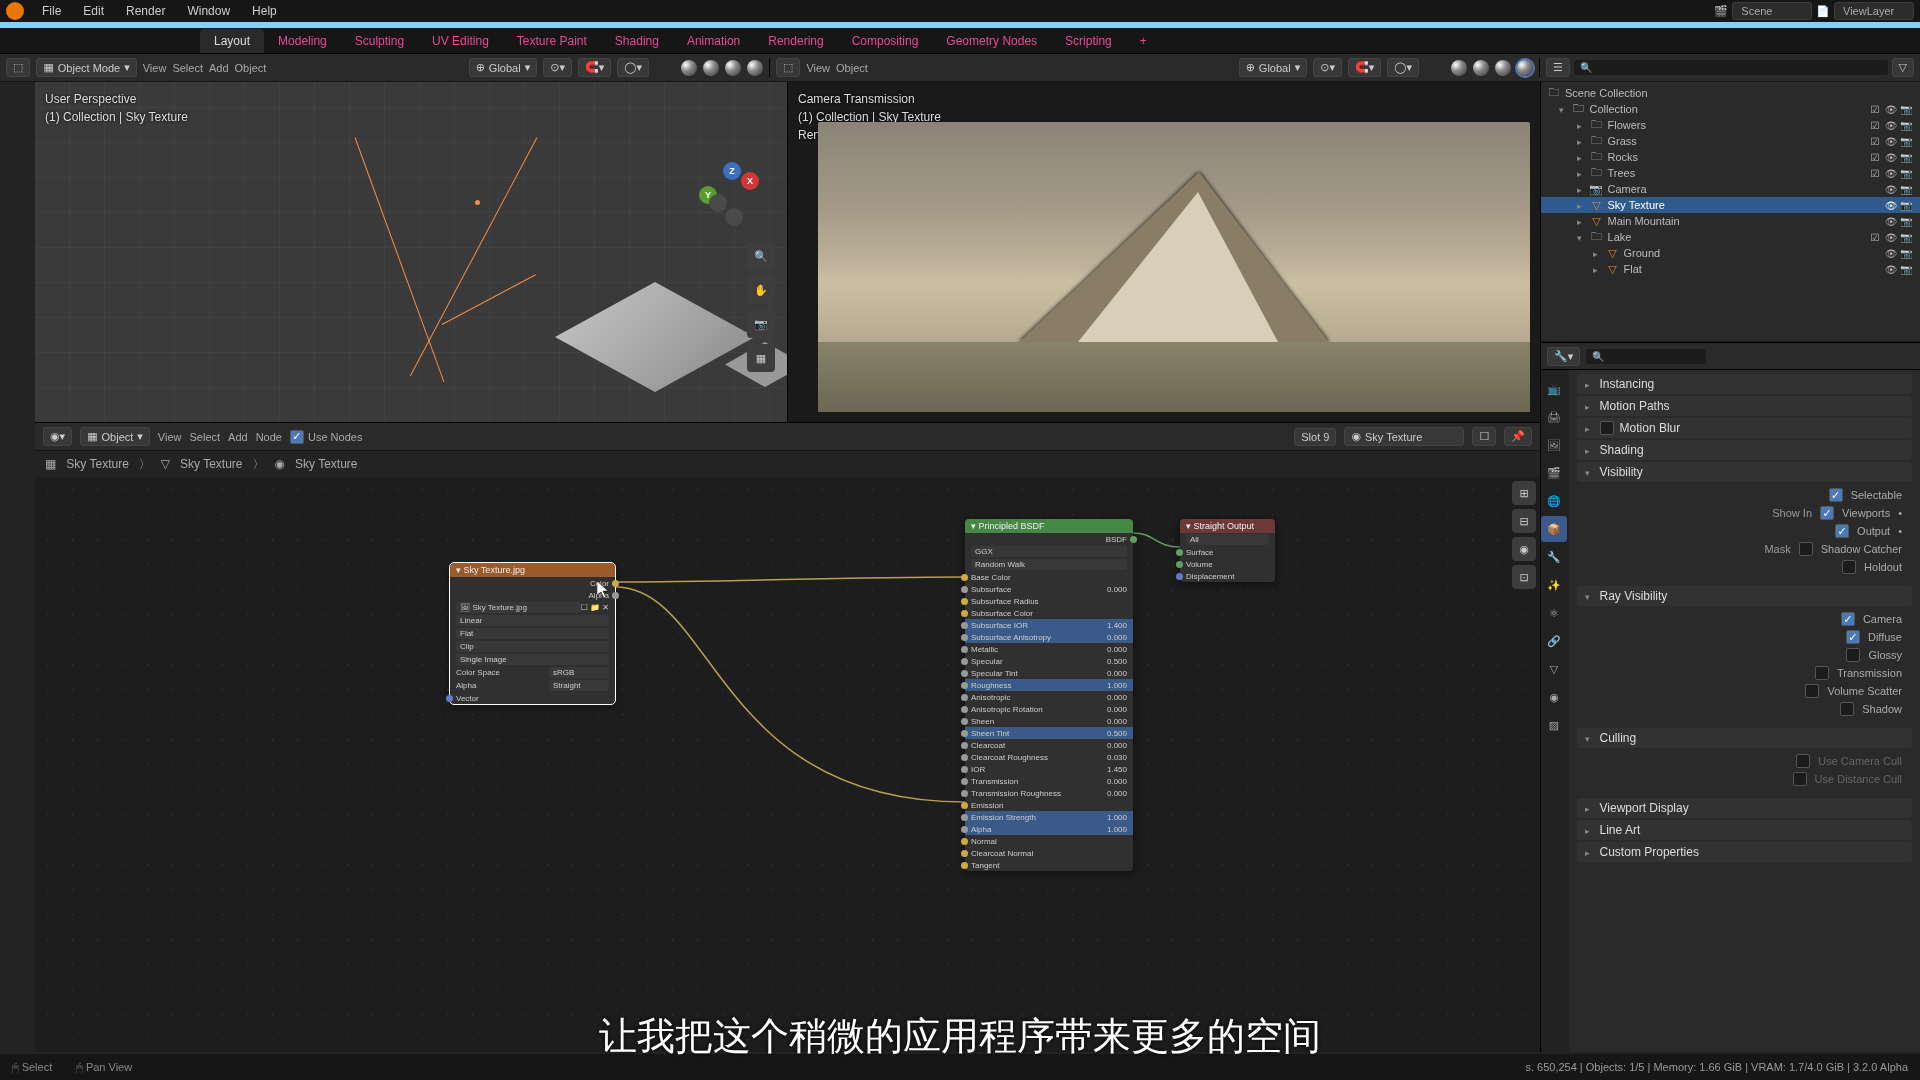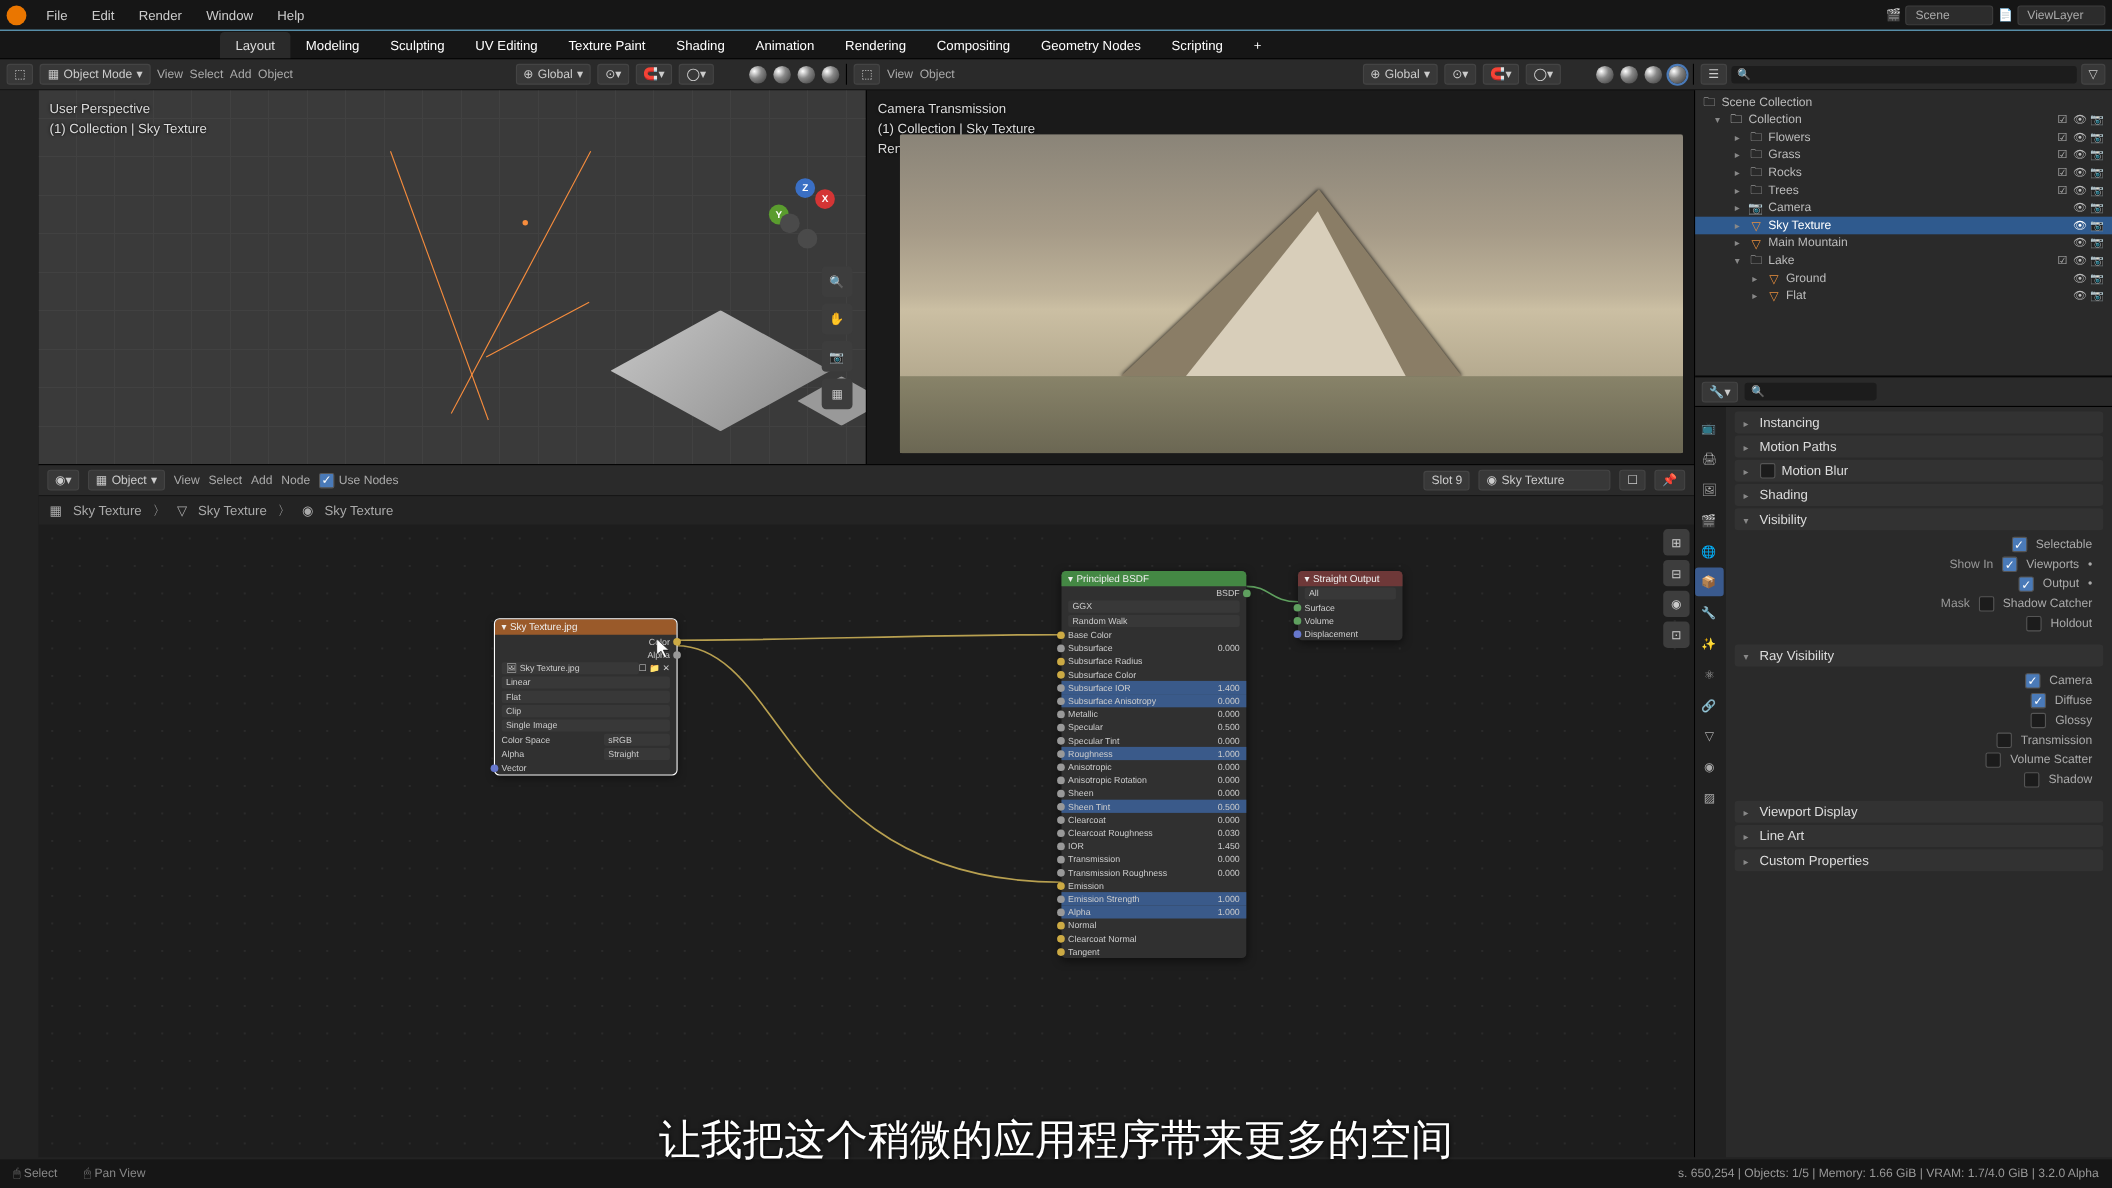"File" .top-menu { border-bottom: 1px solid #7dd3fc -> 6px solid #7dd3fc }
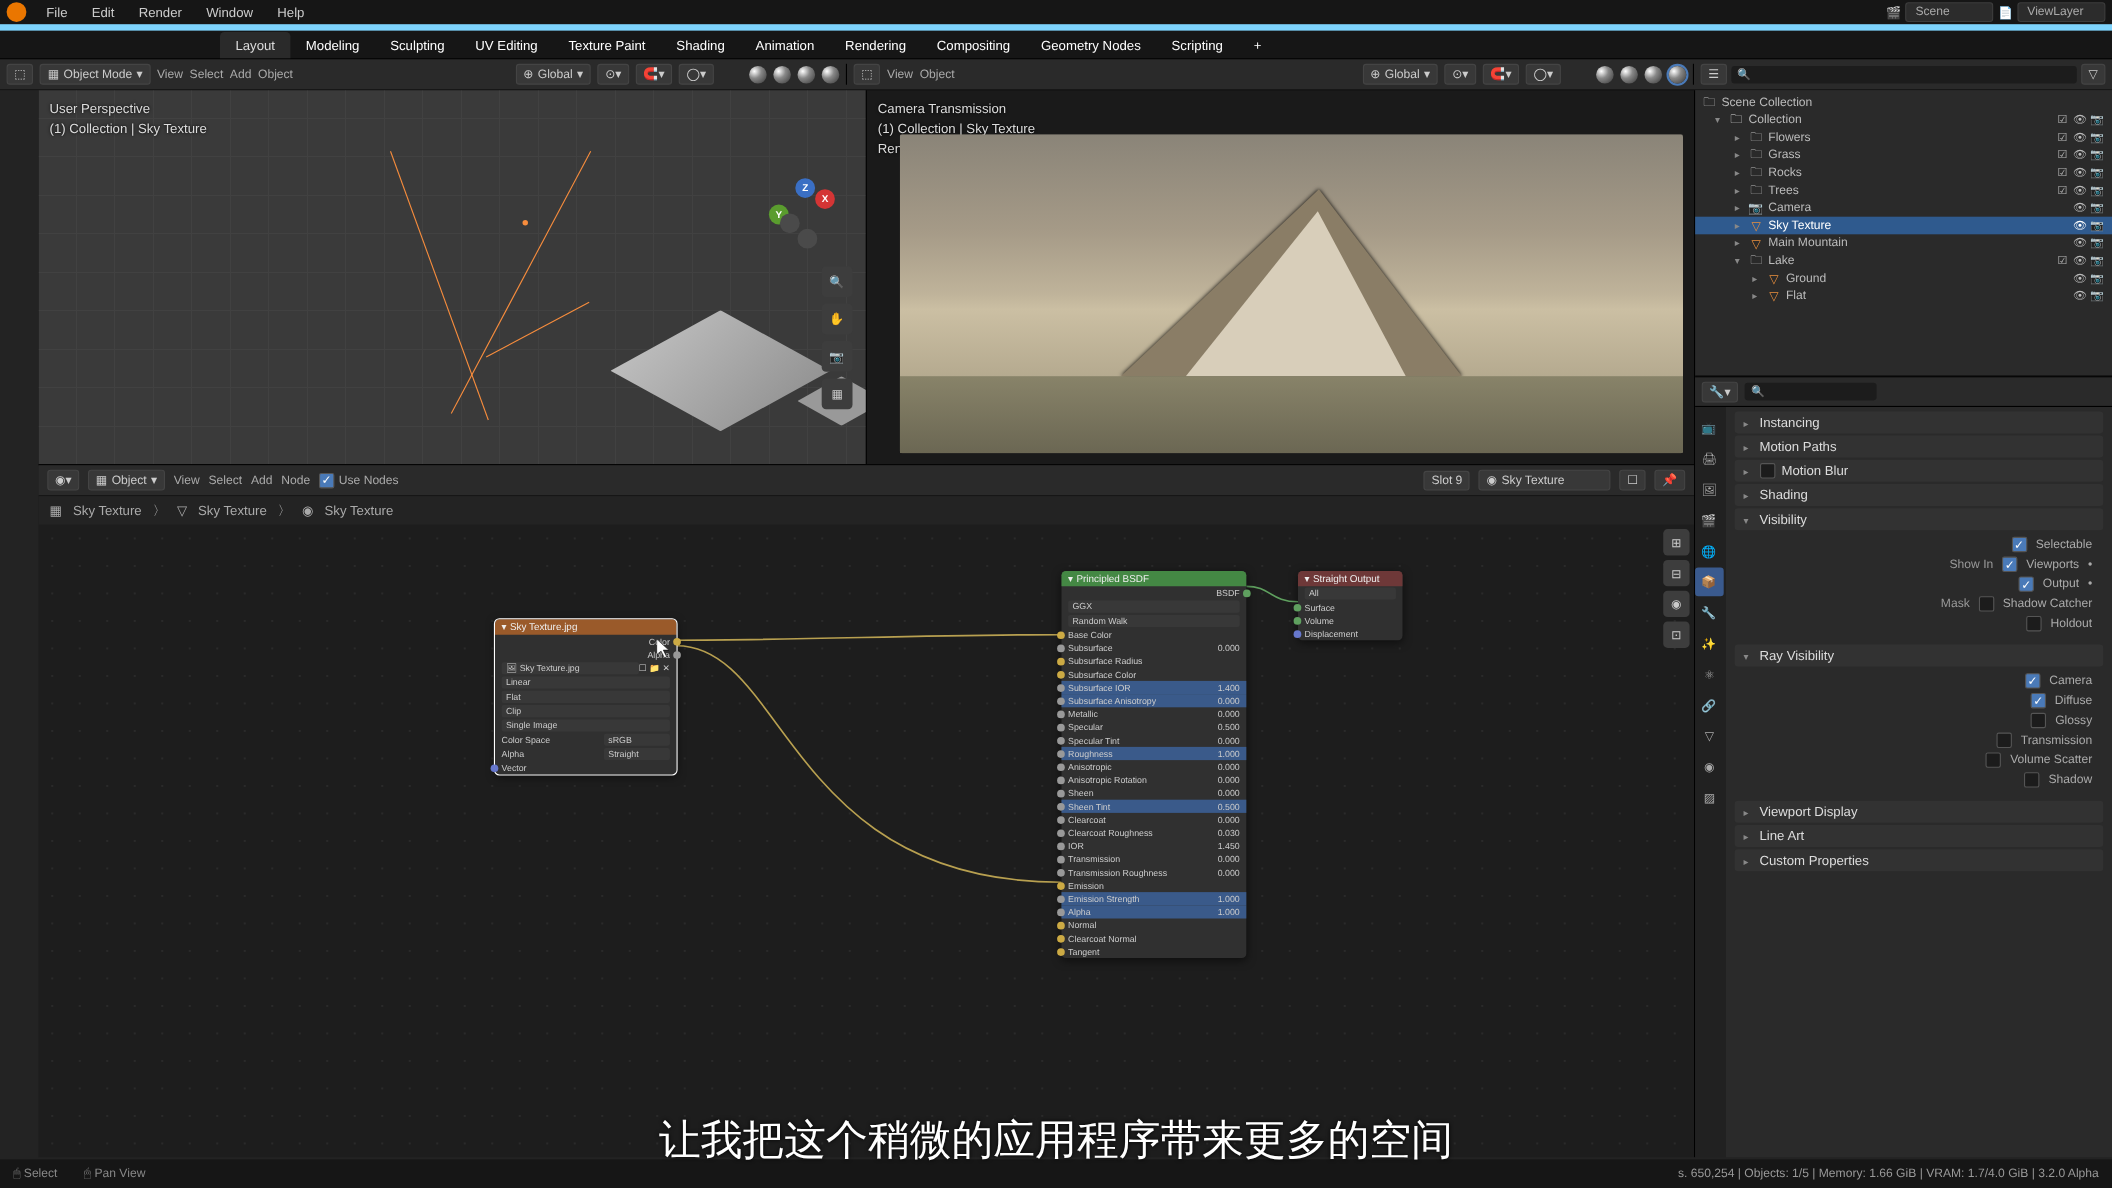"Modeling" .ws-tab { color: #ffffff -> #ec4899 }
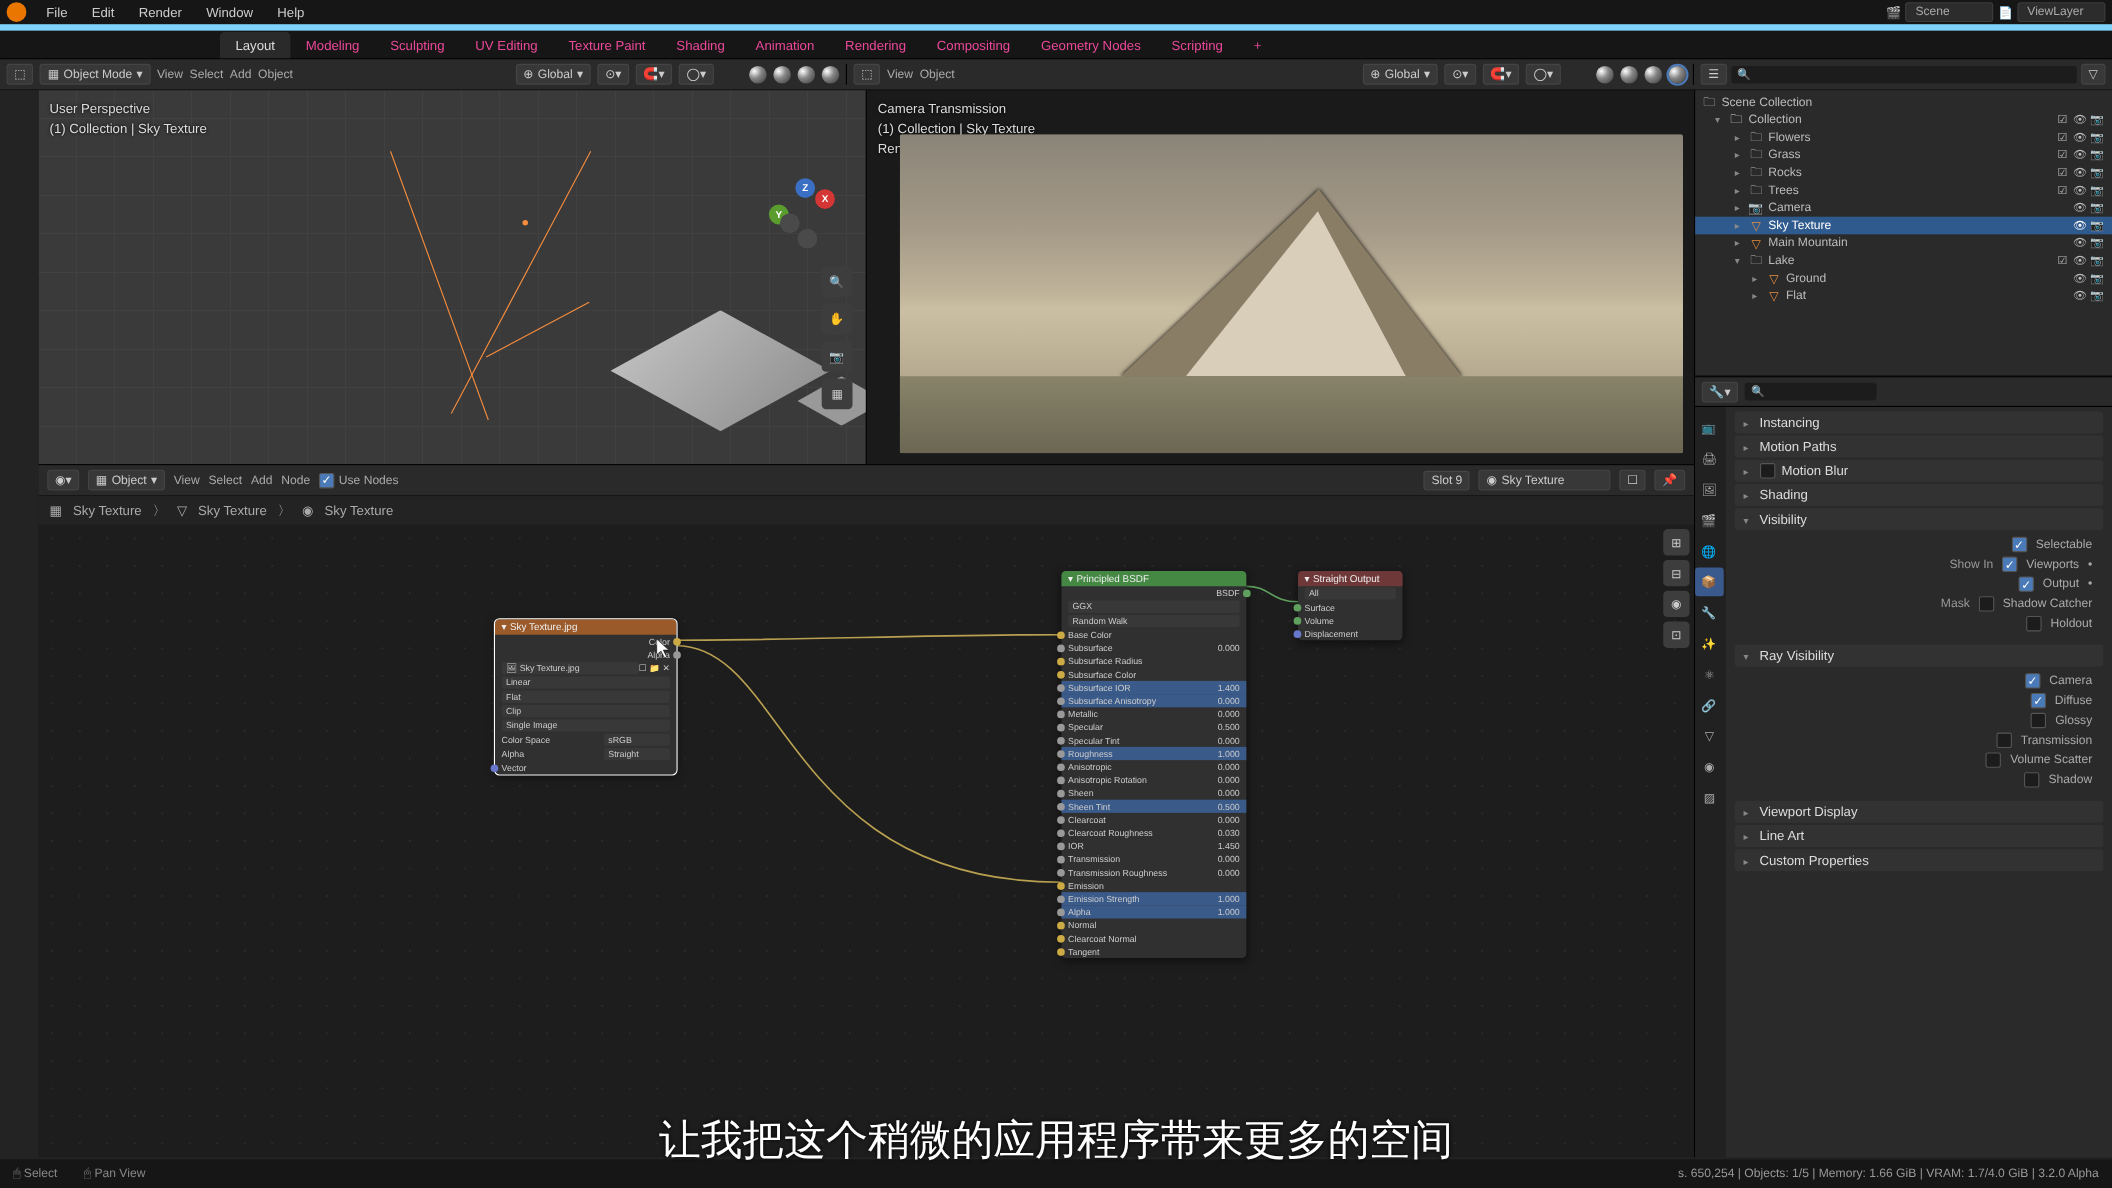"Culling" div.prop-section { html: none -> <div> <div> <span></span> <span>Culling</span> </div> <div> <div> <span></span> <span></span> <span>Use Camera Cull</span> </div> <div> <span></span> <span></span> <span>Use Distance Cull</span> </div> </div> </div> }
